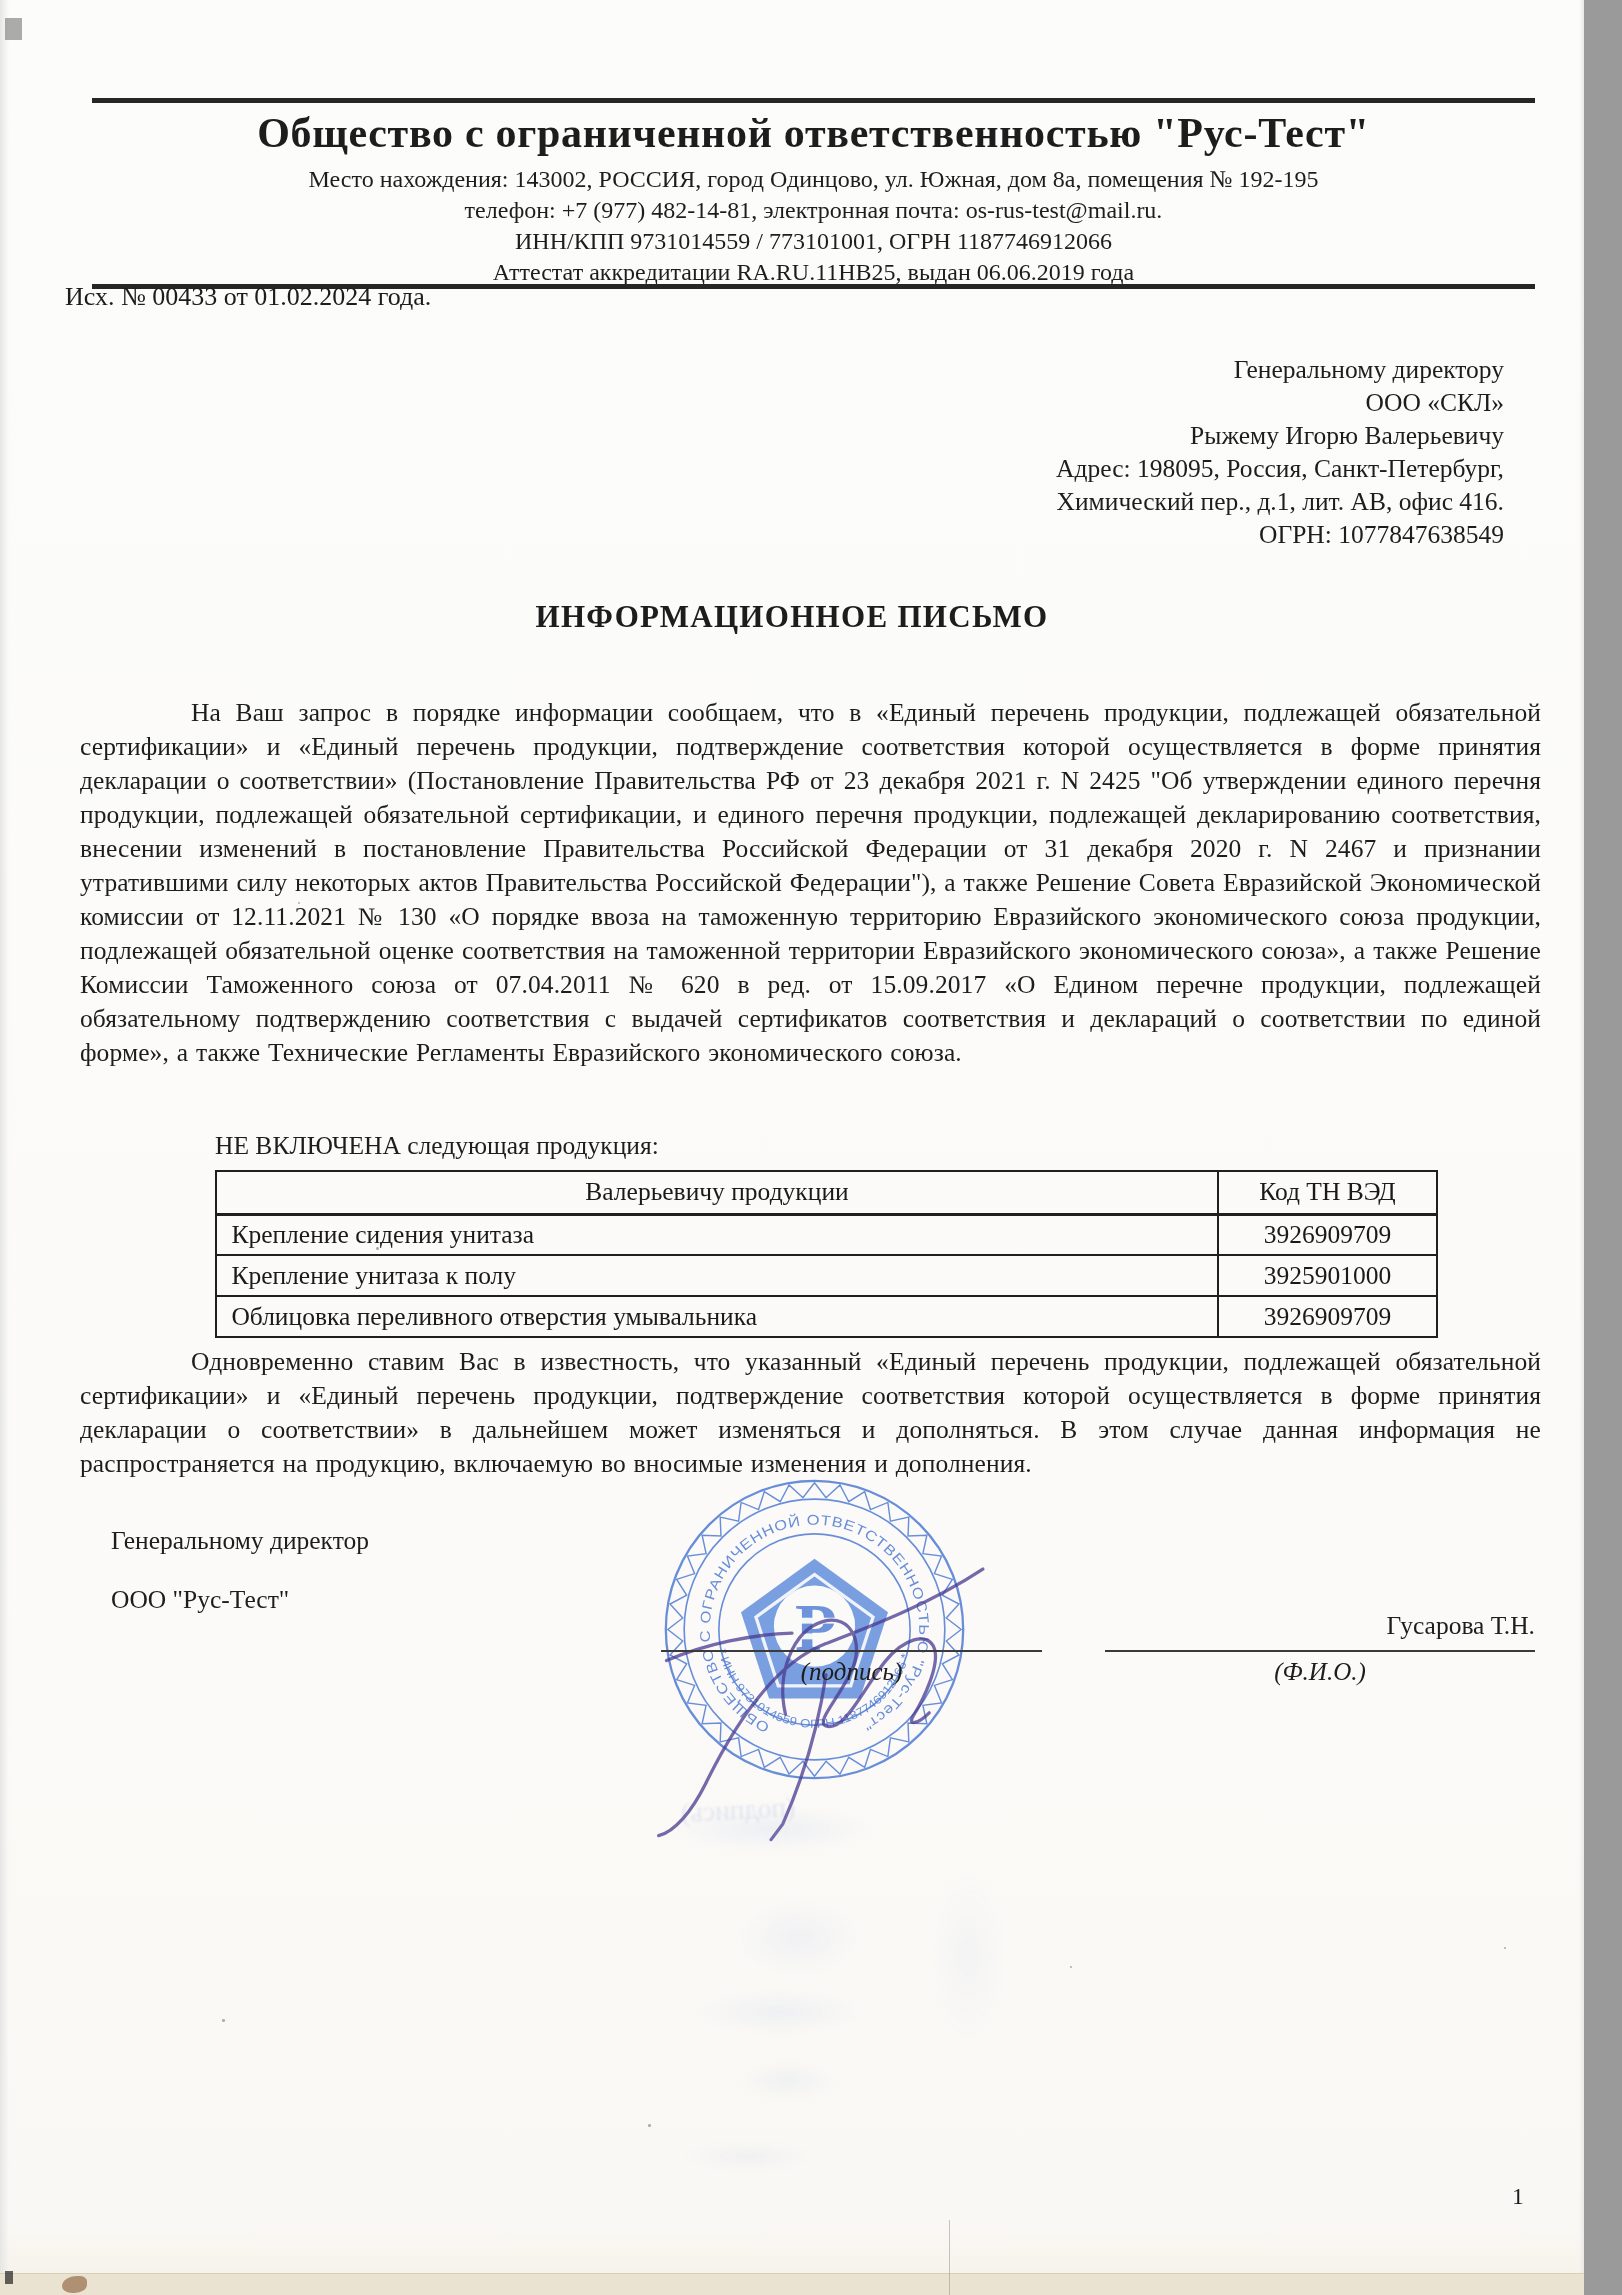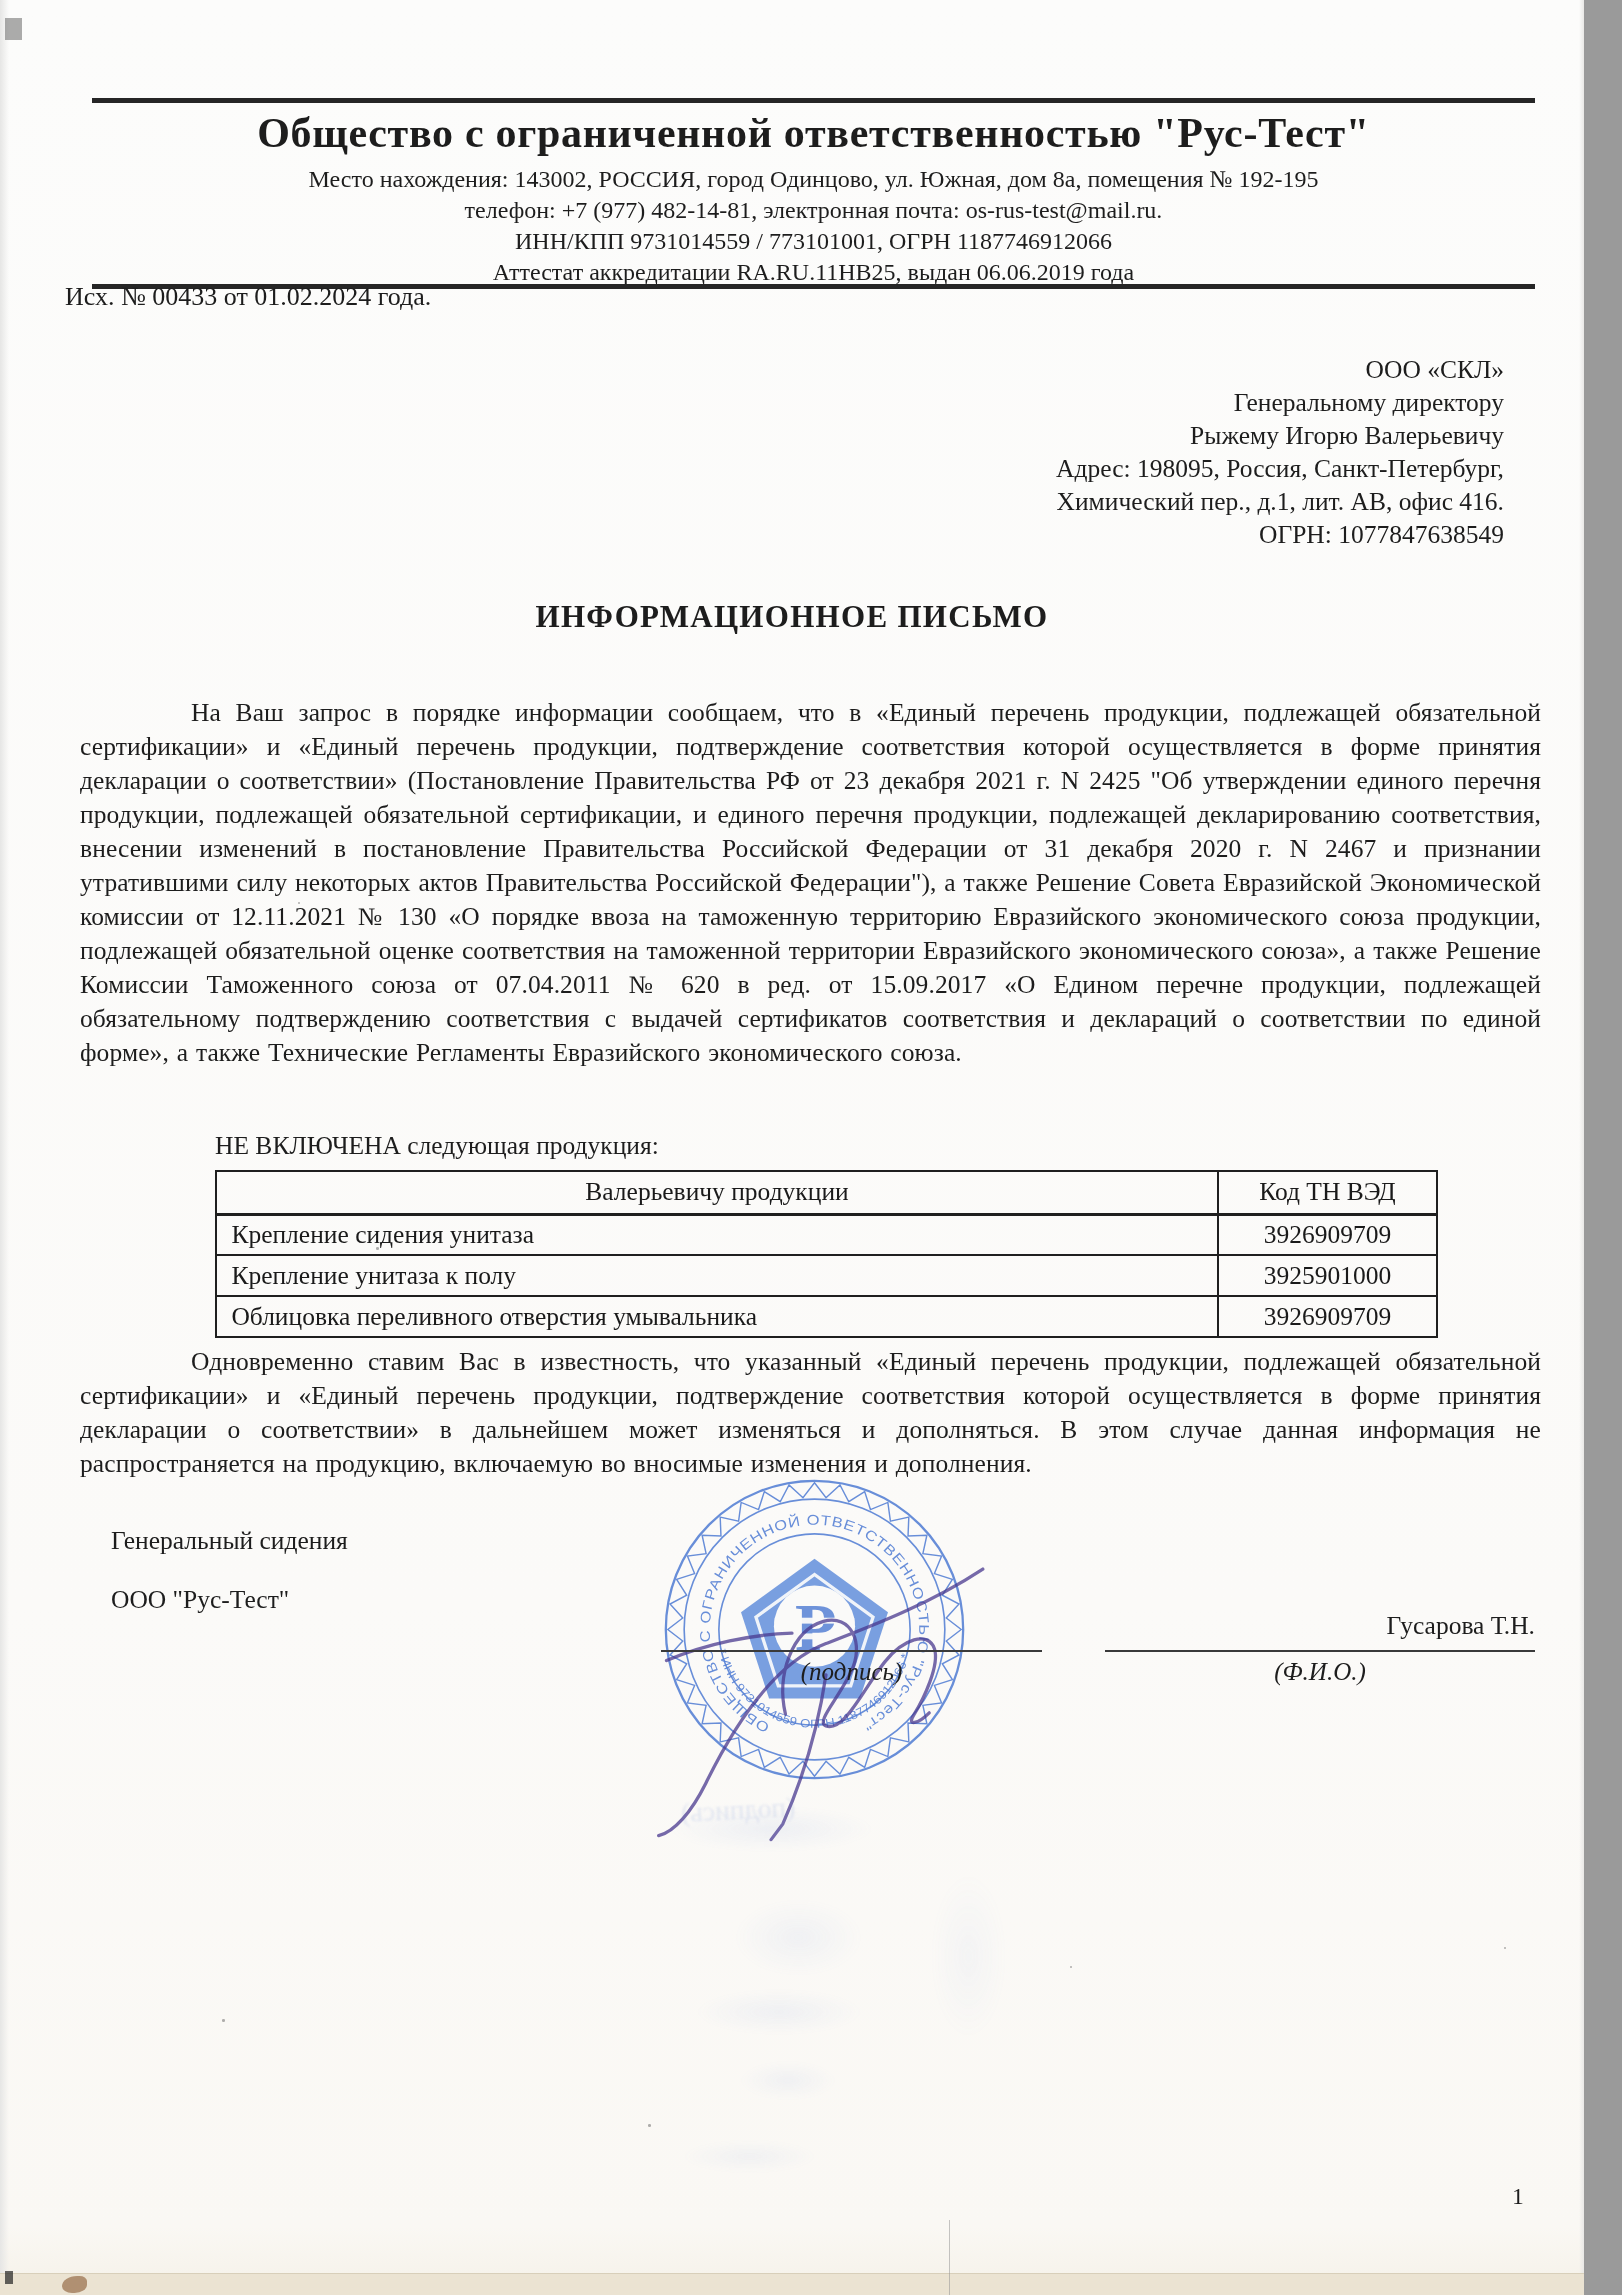"ООО «СКЛ»" div { order: before "Генеральному директору" -> after "Генеральному директору" }
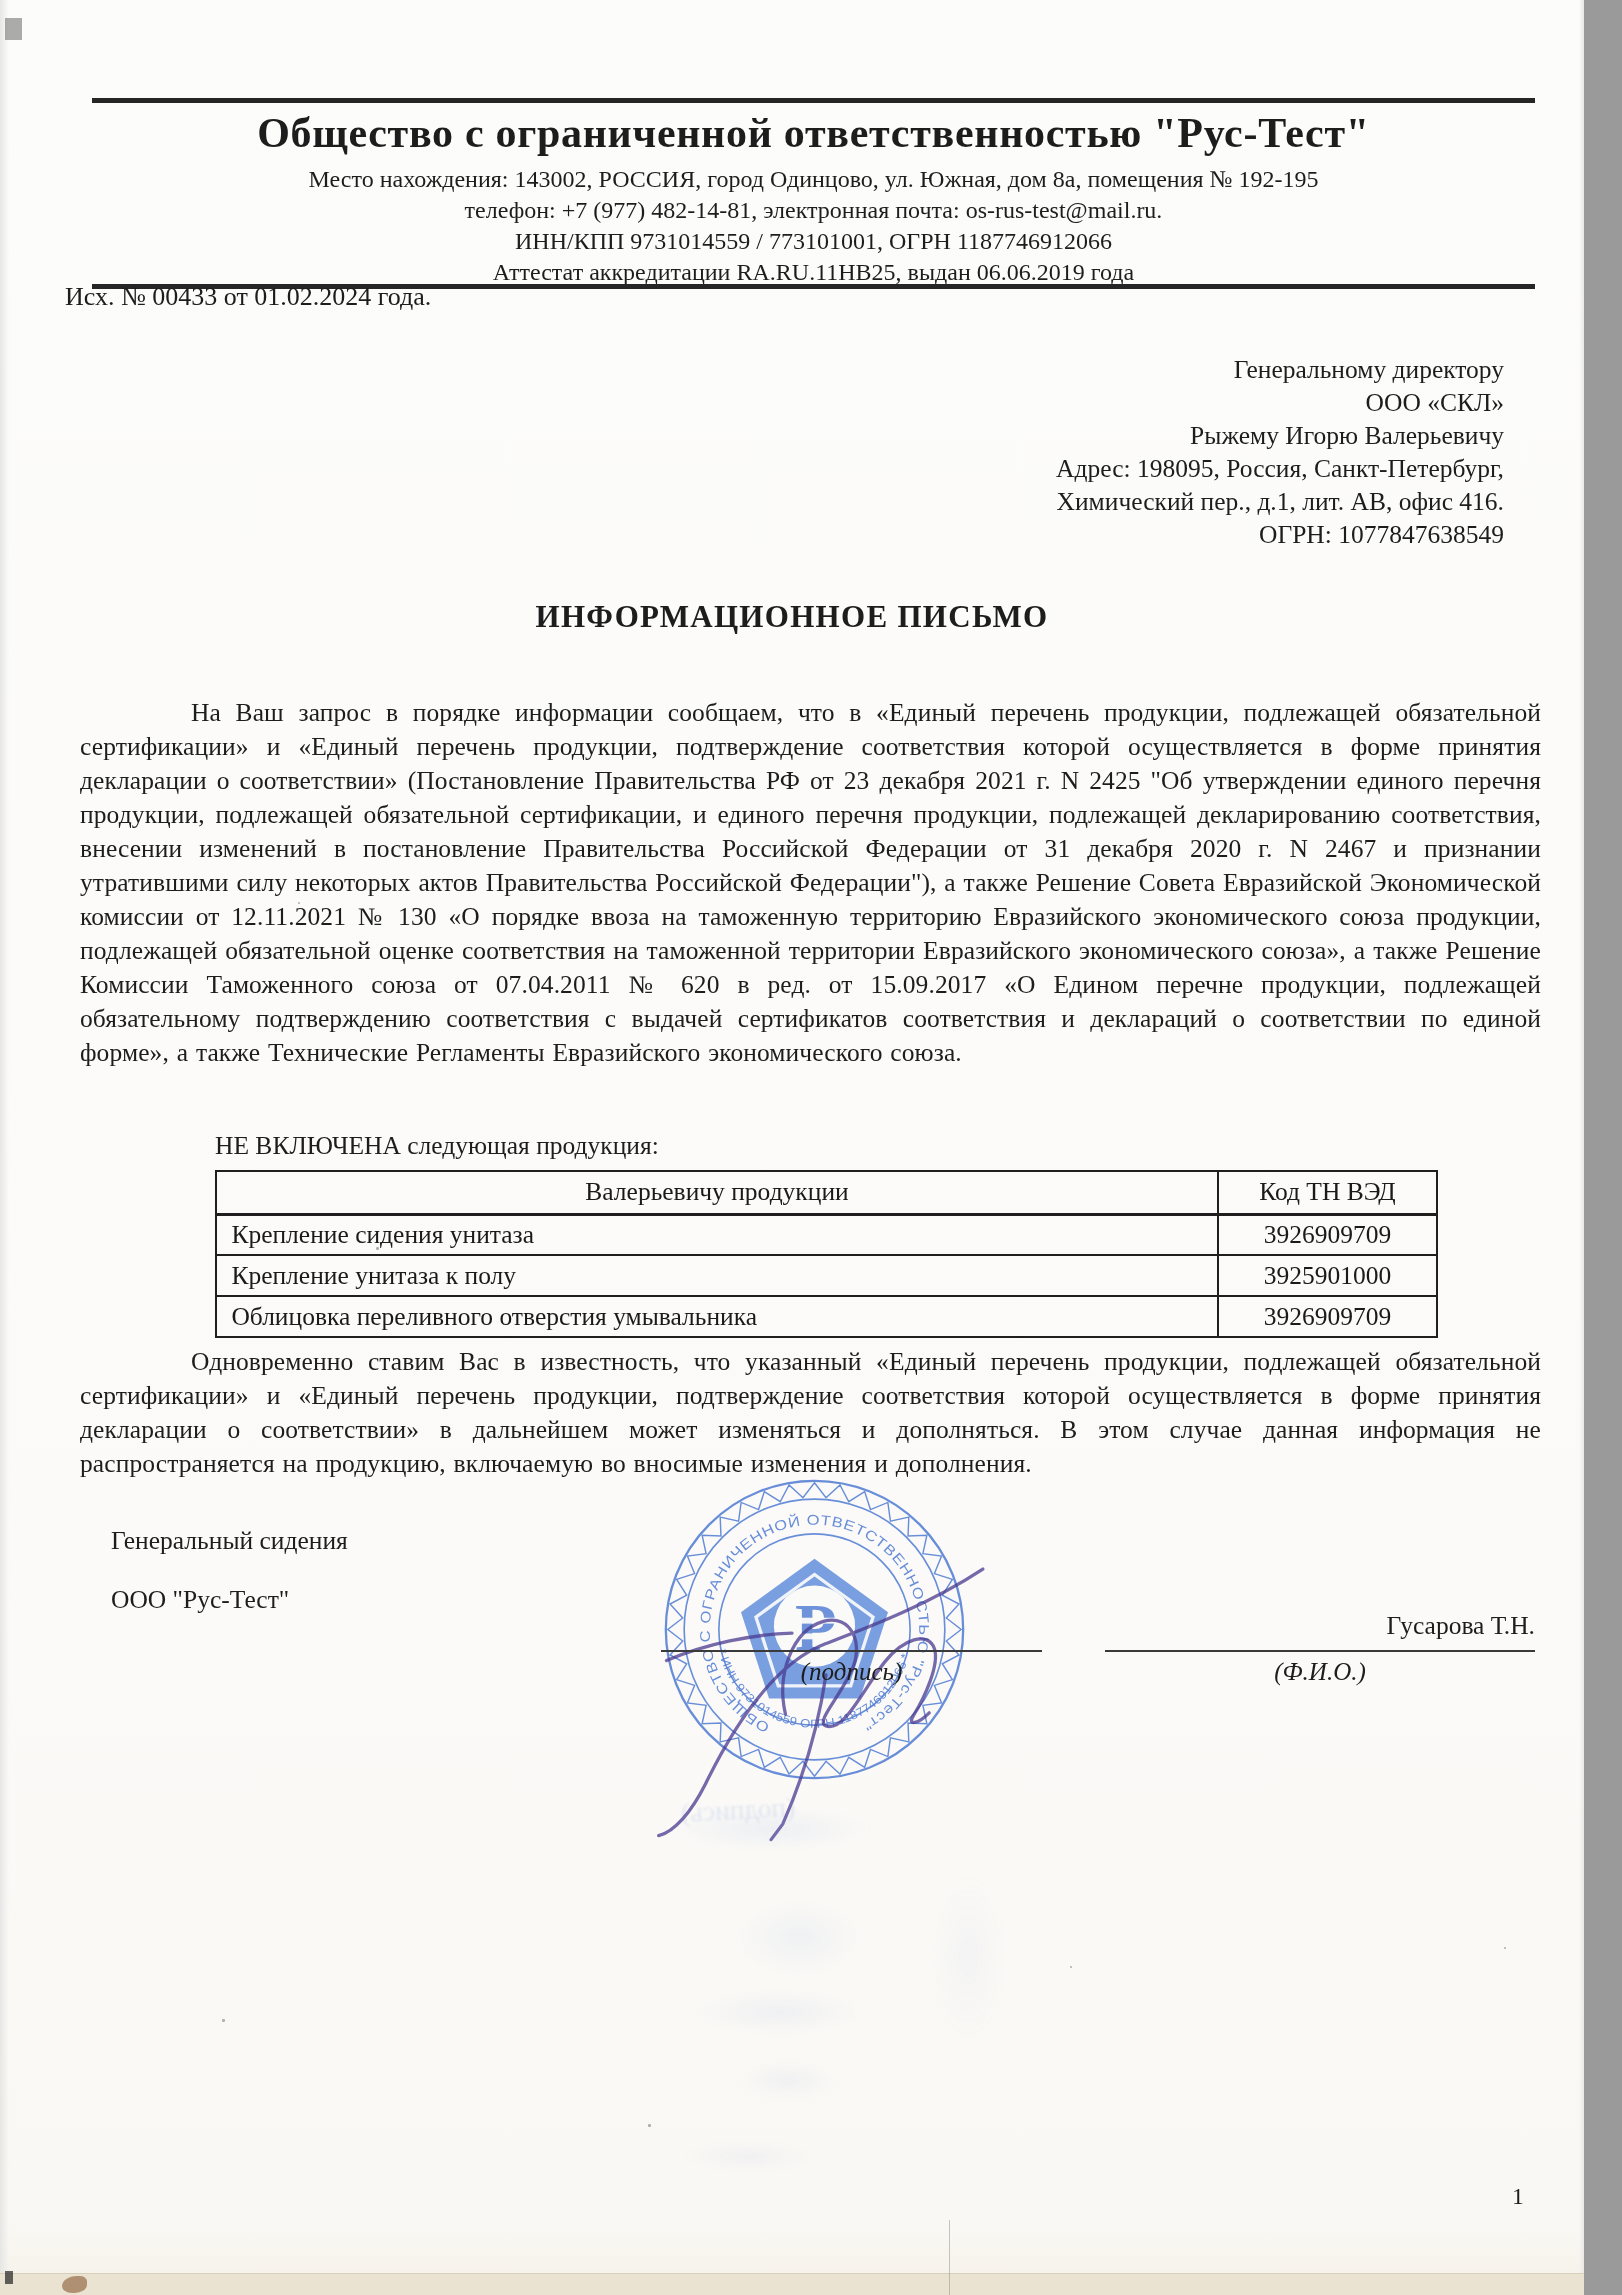"Генеральный сидения" div.abs { text: Генеральный сидения -> Генеральному директор }
